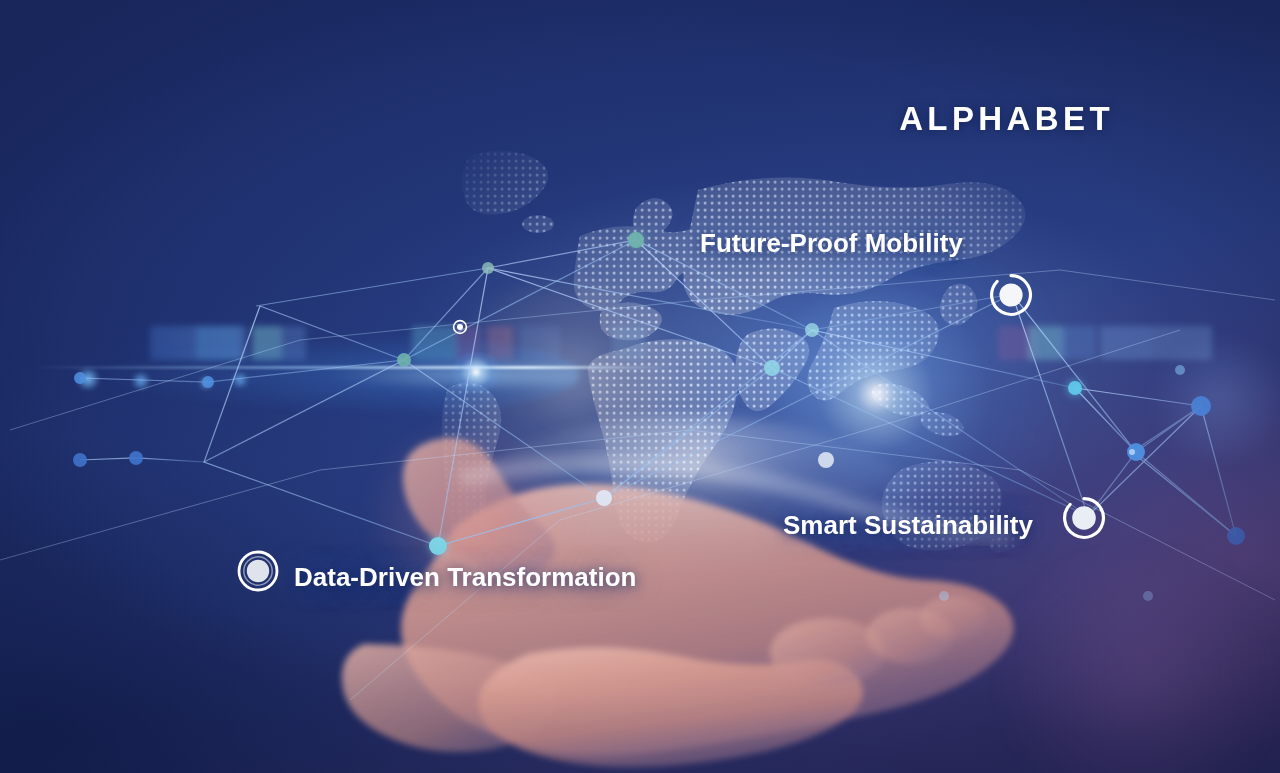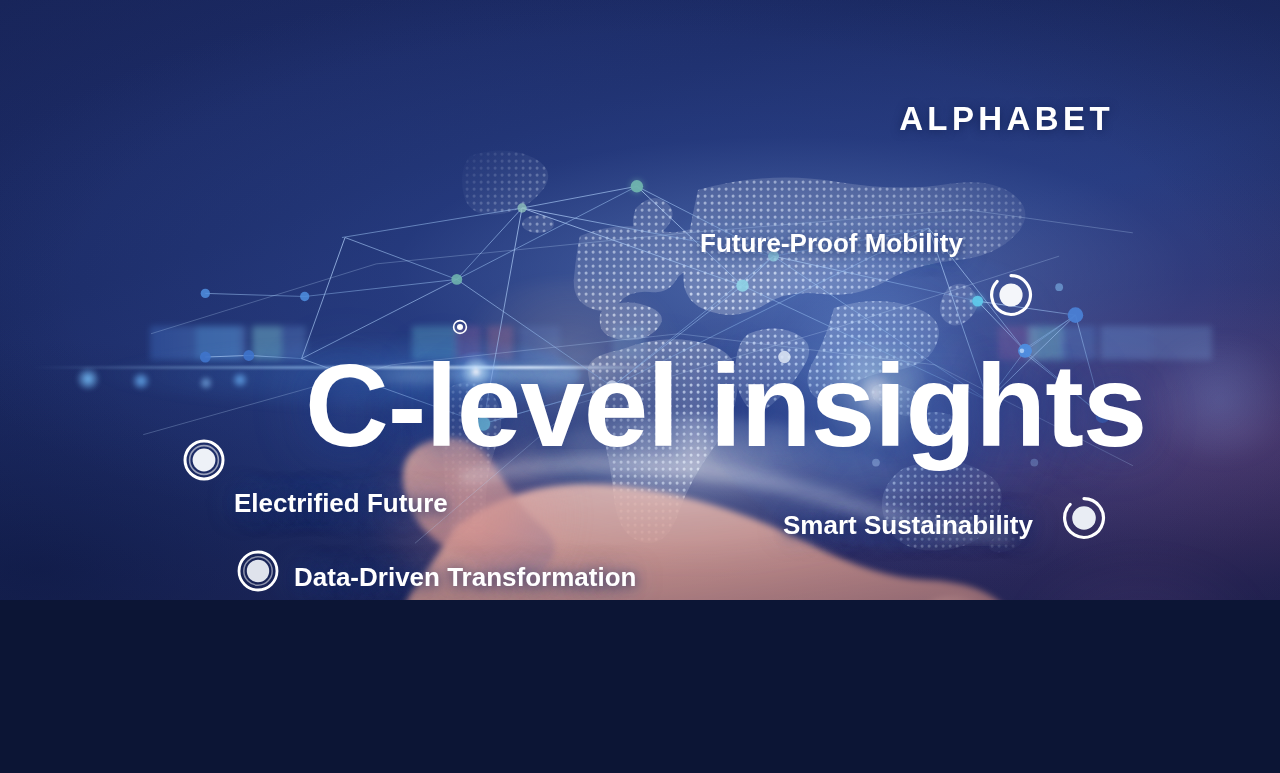"ALPHABET" #stage { height: 600px -> 773px }
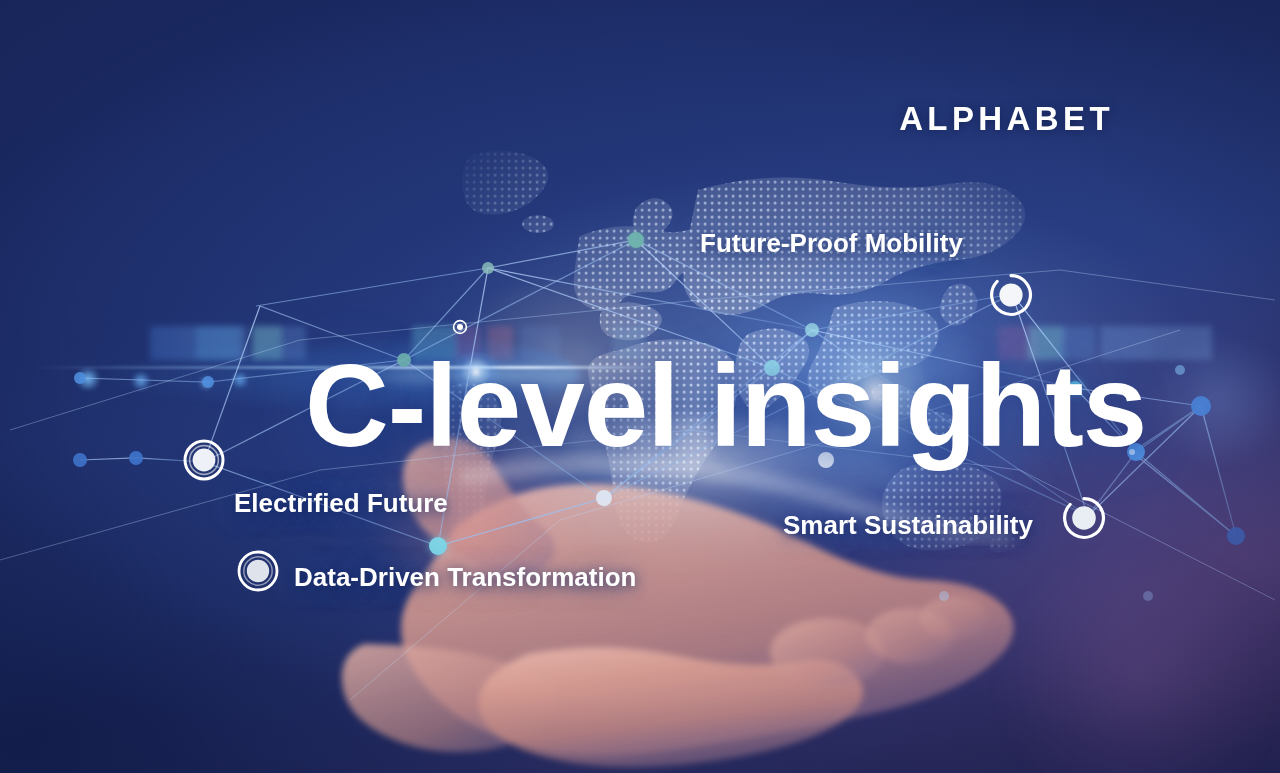"C-level insights" div { html: <div>C-level insights</div> -> none }
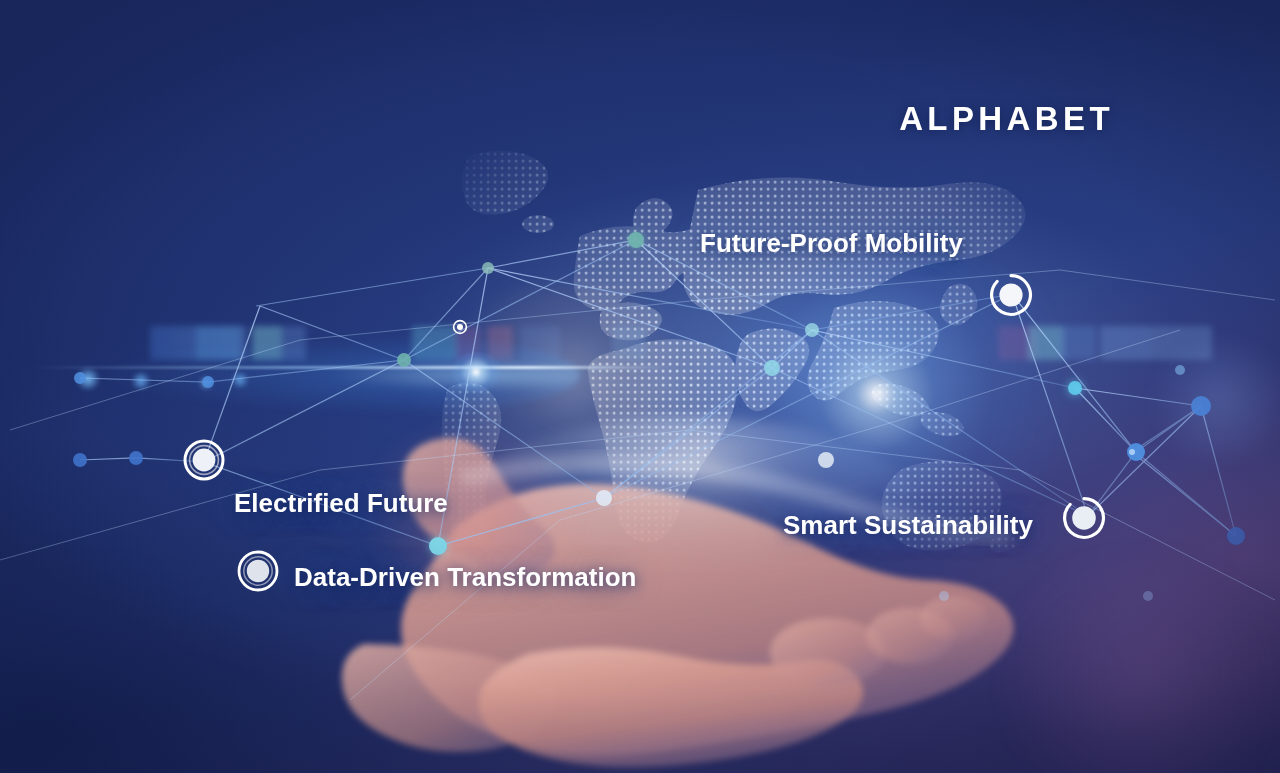"Electrified Future" div.pill { html: <div> <span> <svg> <circle></circle> <circle></circle> <circle></circle> </svg> </span> <span>Electrified Future</span> </div> -> none }
